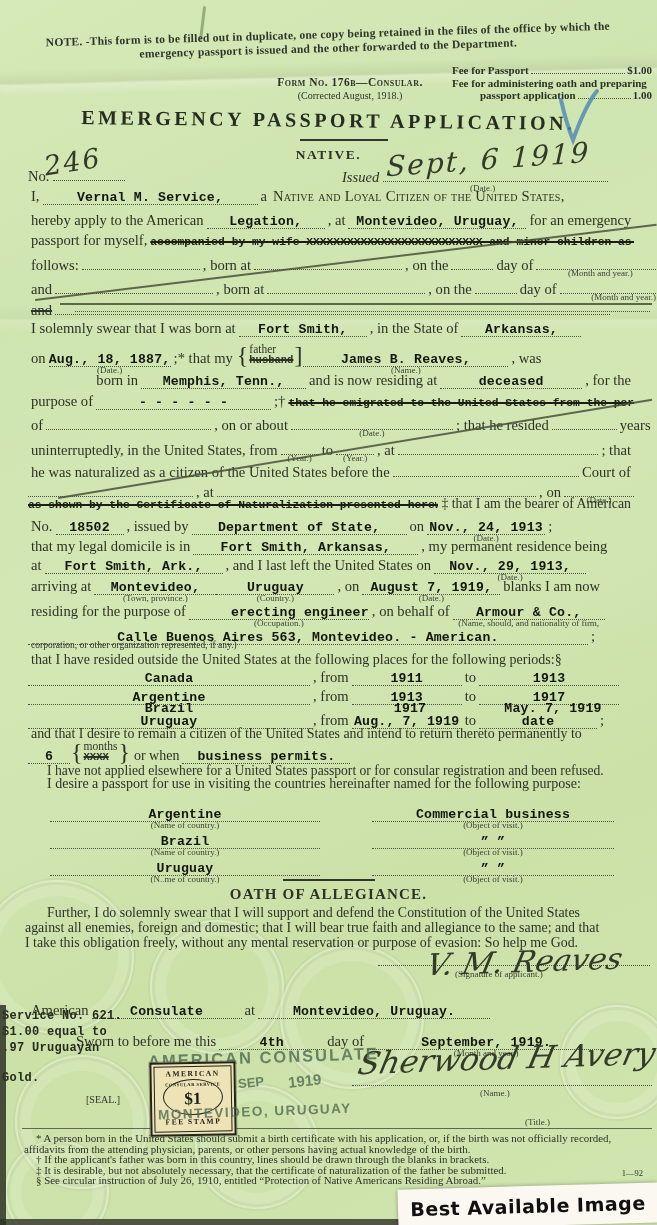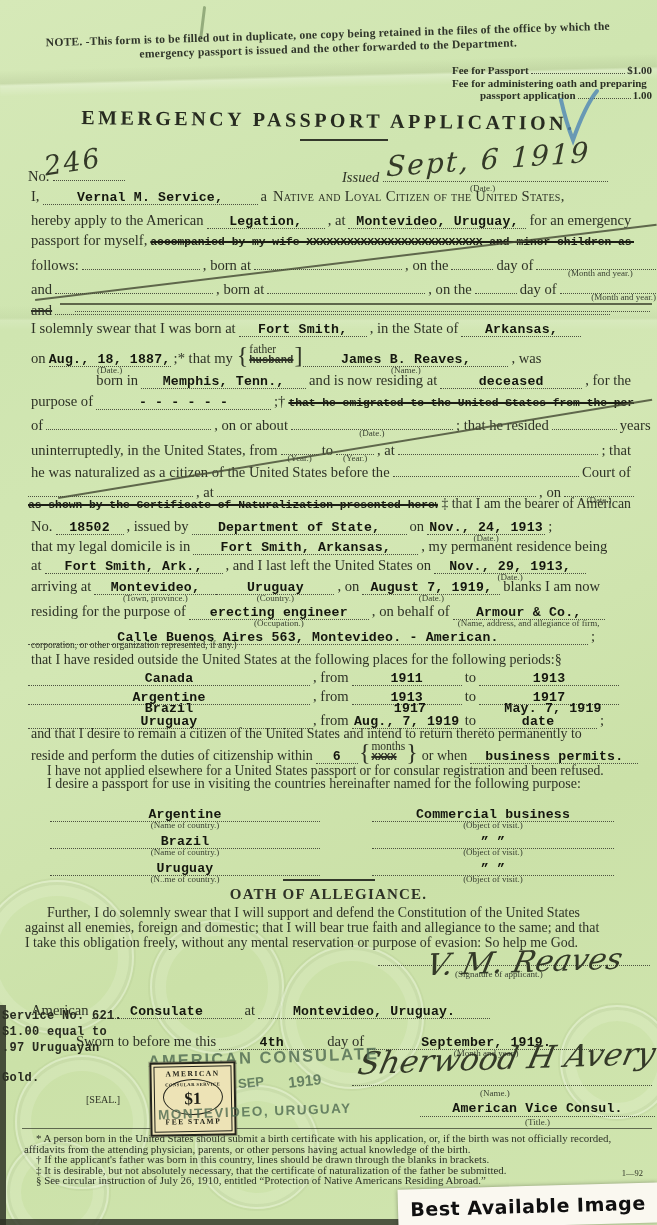"Form No. 176b—Consular." div.formmeta { html: none -> <div> <div>Form No. 176b—Consular.</div> <div>(Corrected August, 1918.)</div> </div> }
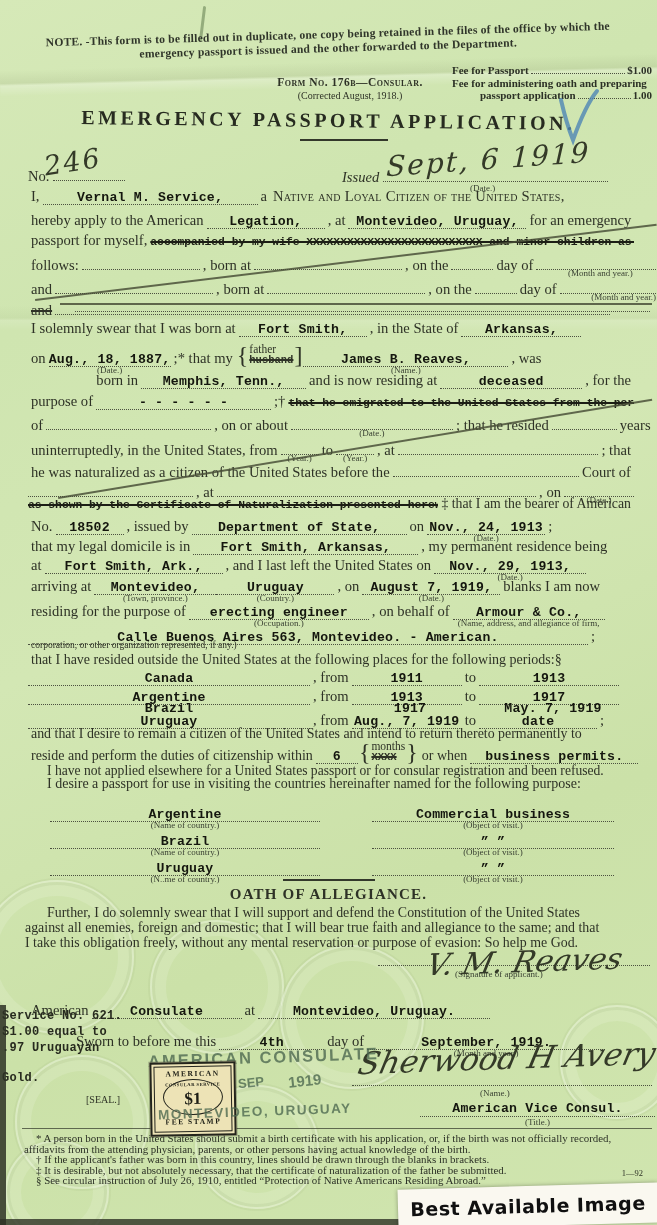"NATIVE." div.subtitle { html: none -> <div>NATIVE.</div> }
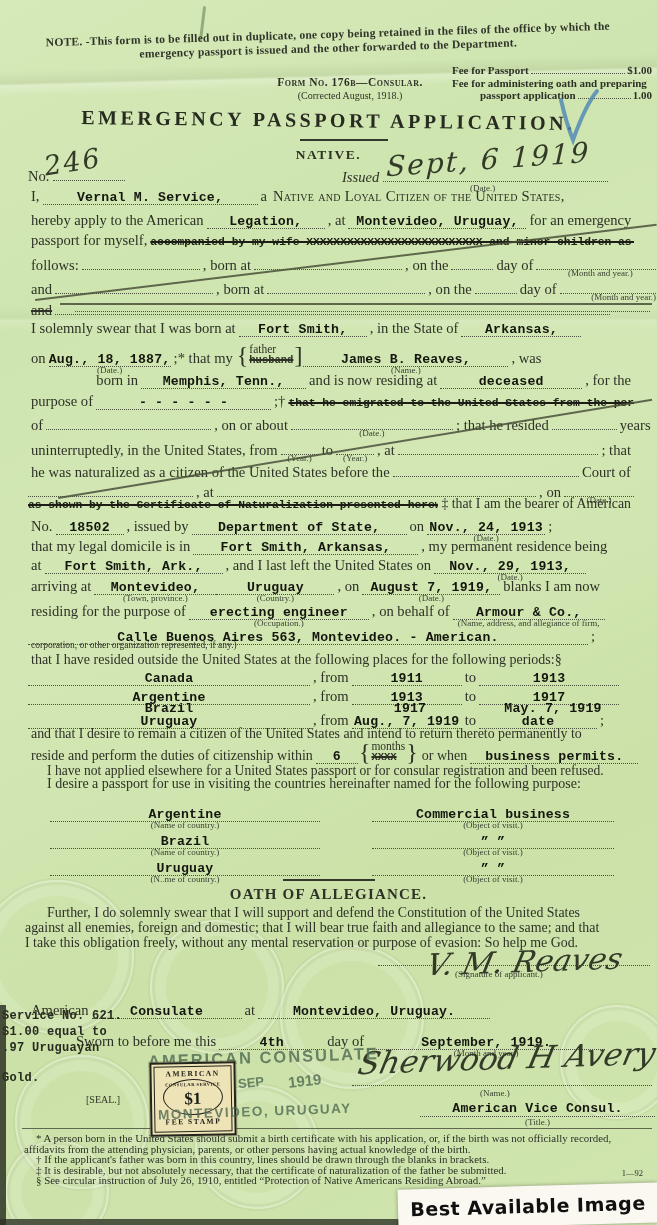"erecting engineer" span.seg { text-align: none -> right }
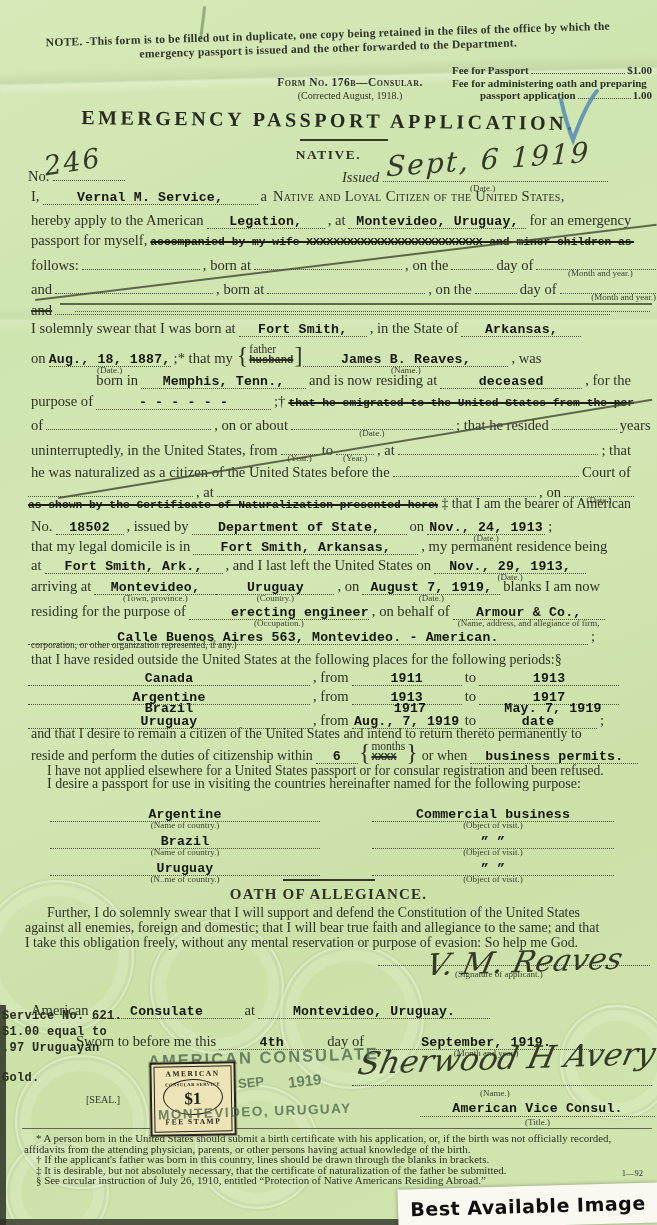"(Name, address, and allegiance of" span.cap { text: address, and allegiance -> should, and nationality }
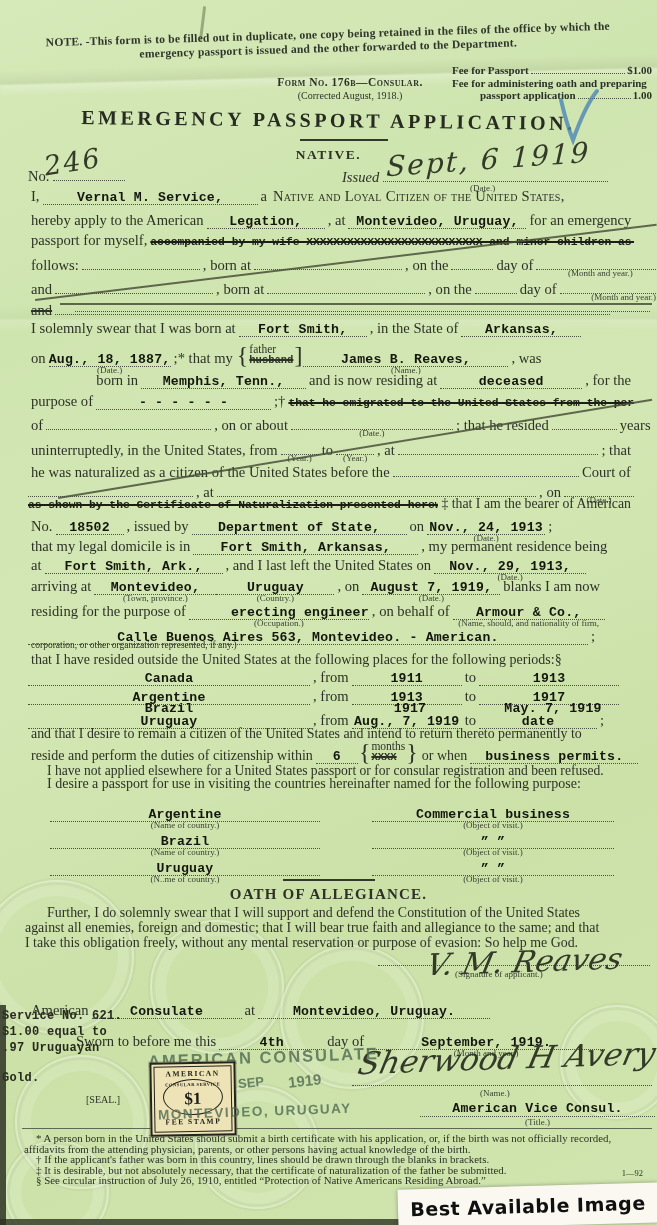"reside and perform the duties" span.pt { html: <span>reside and perform the duties of citizenship within</span> -> none }
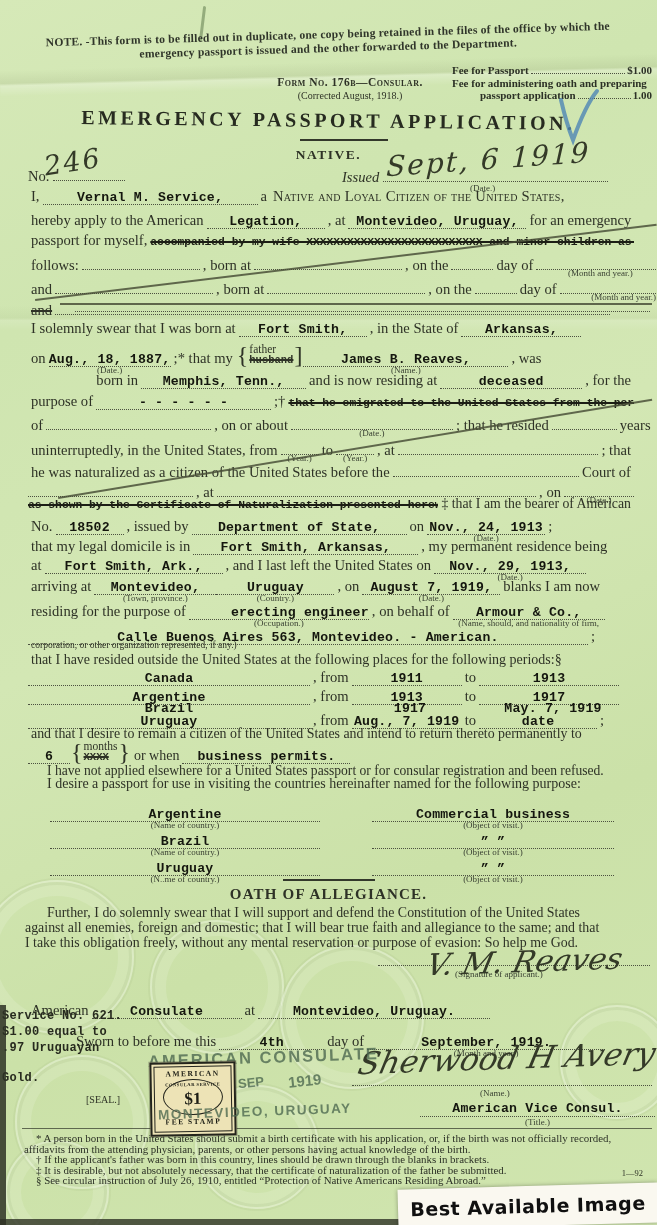"American Vice Consul." div.vice { html: <div> <span>American Vice Consul.</span> </div> -> none }
